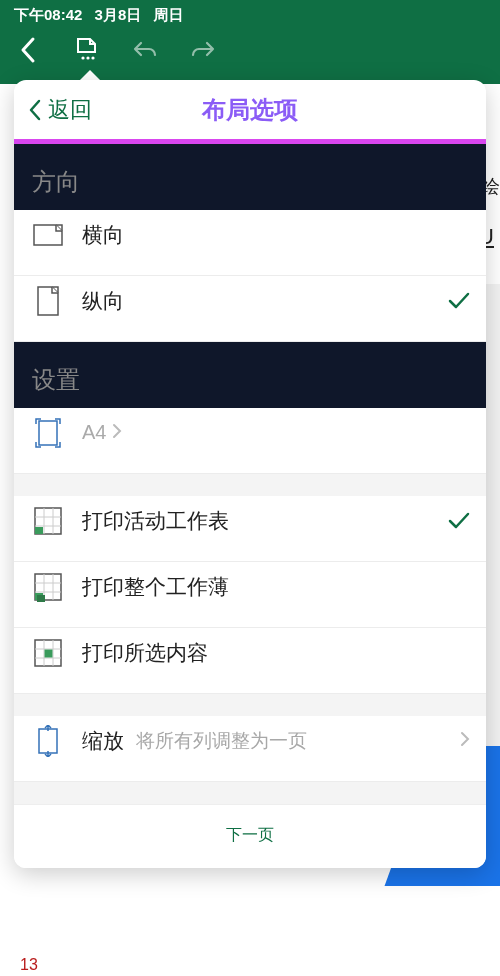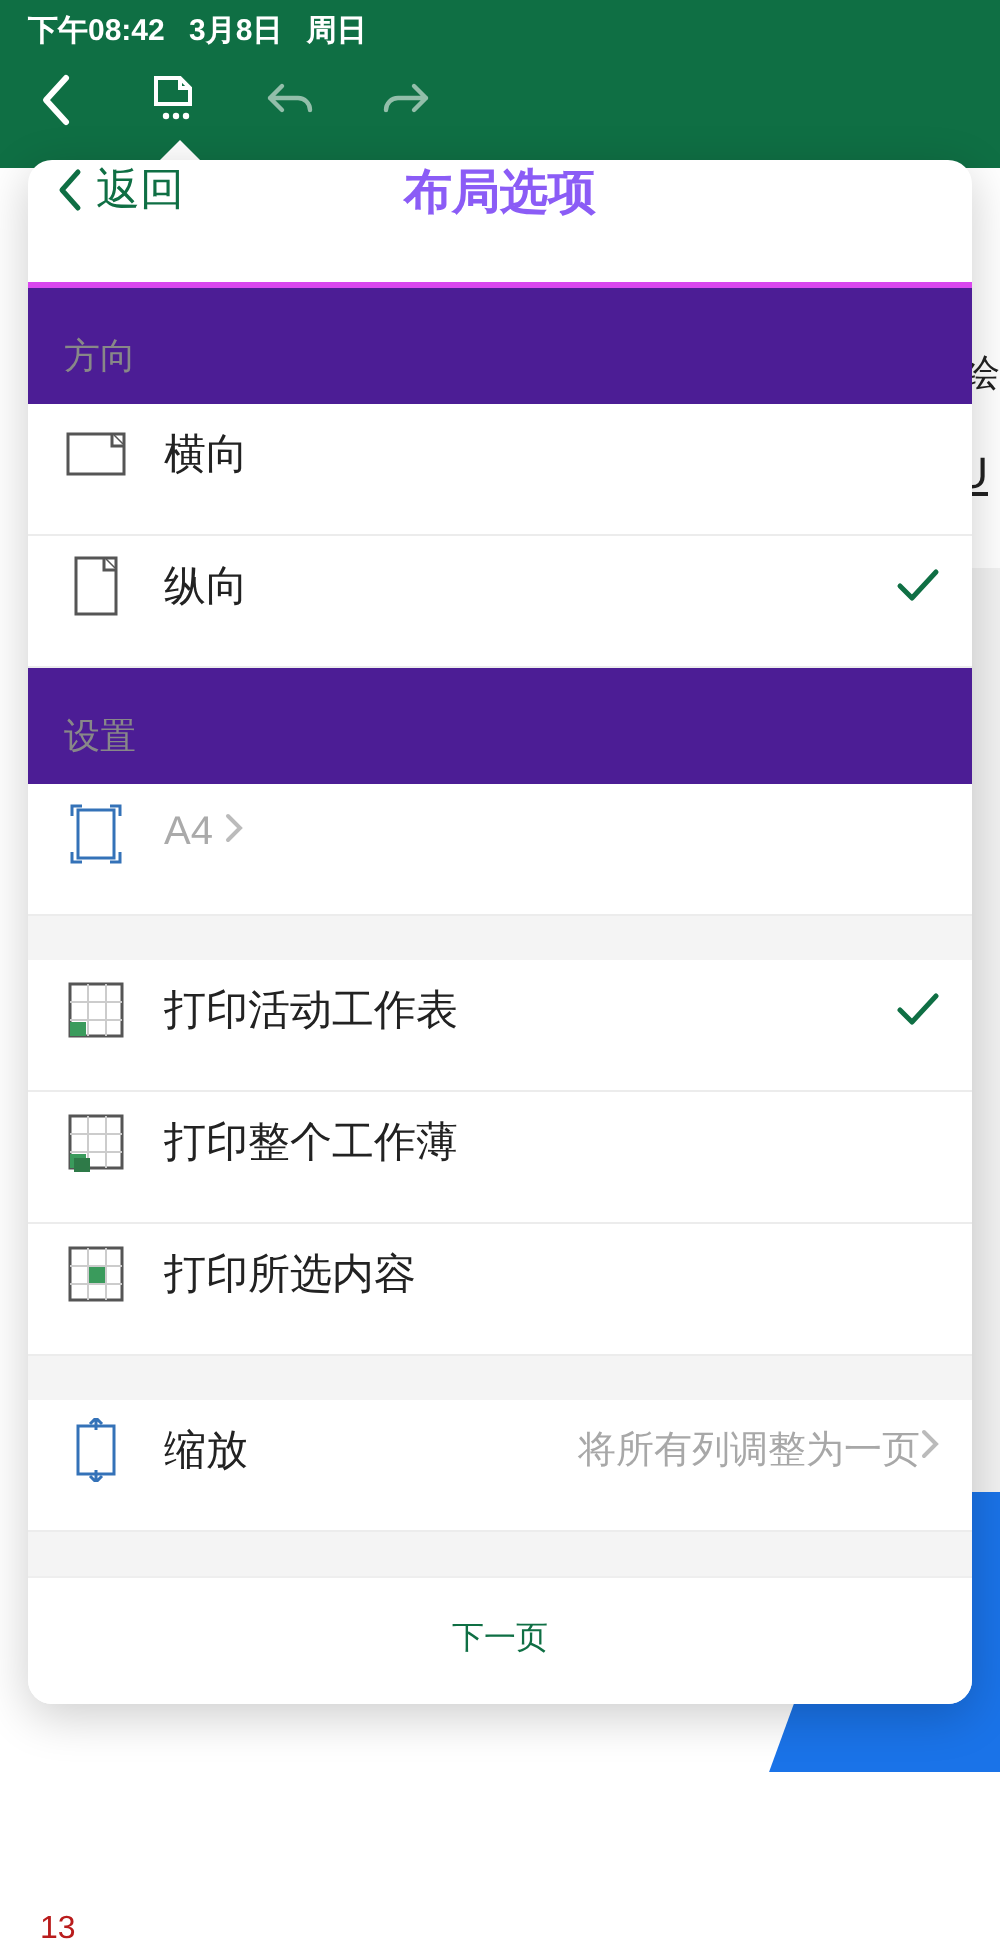"返回" .panel-header { align-items: flex-start -> center; border-bottom: 3px solid #d946ef -> 5px solid #d946ef }
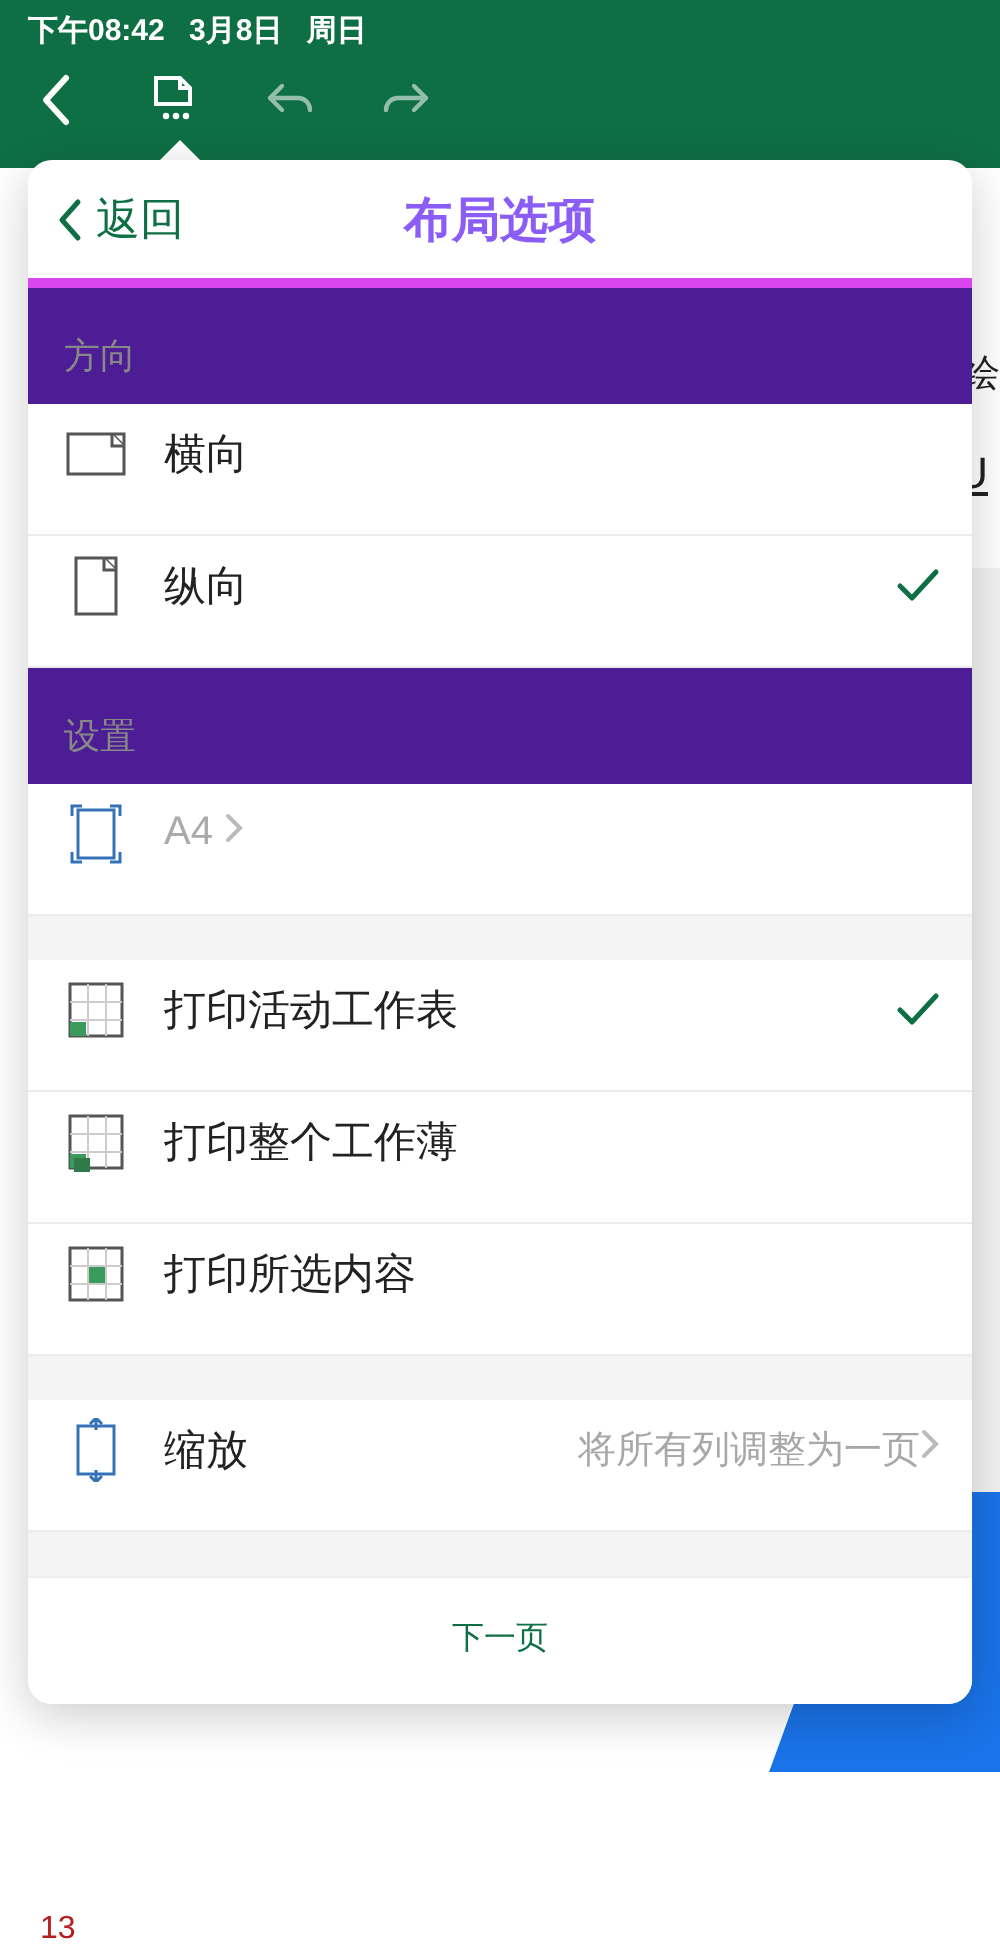"方向" .section-label { background: #4c1d95 -> #0f172a; font-size: 18px -> 24px }
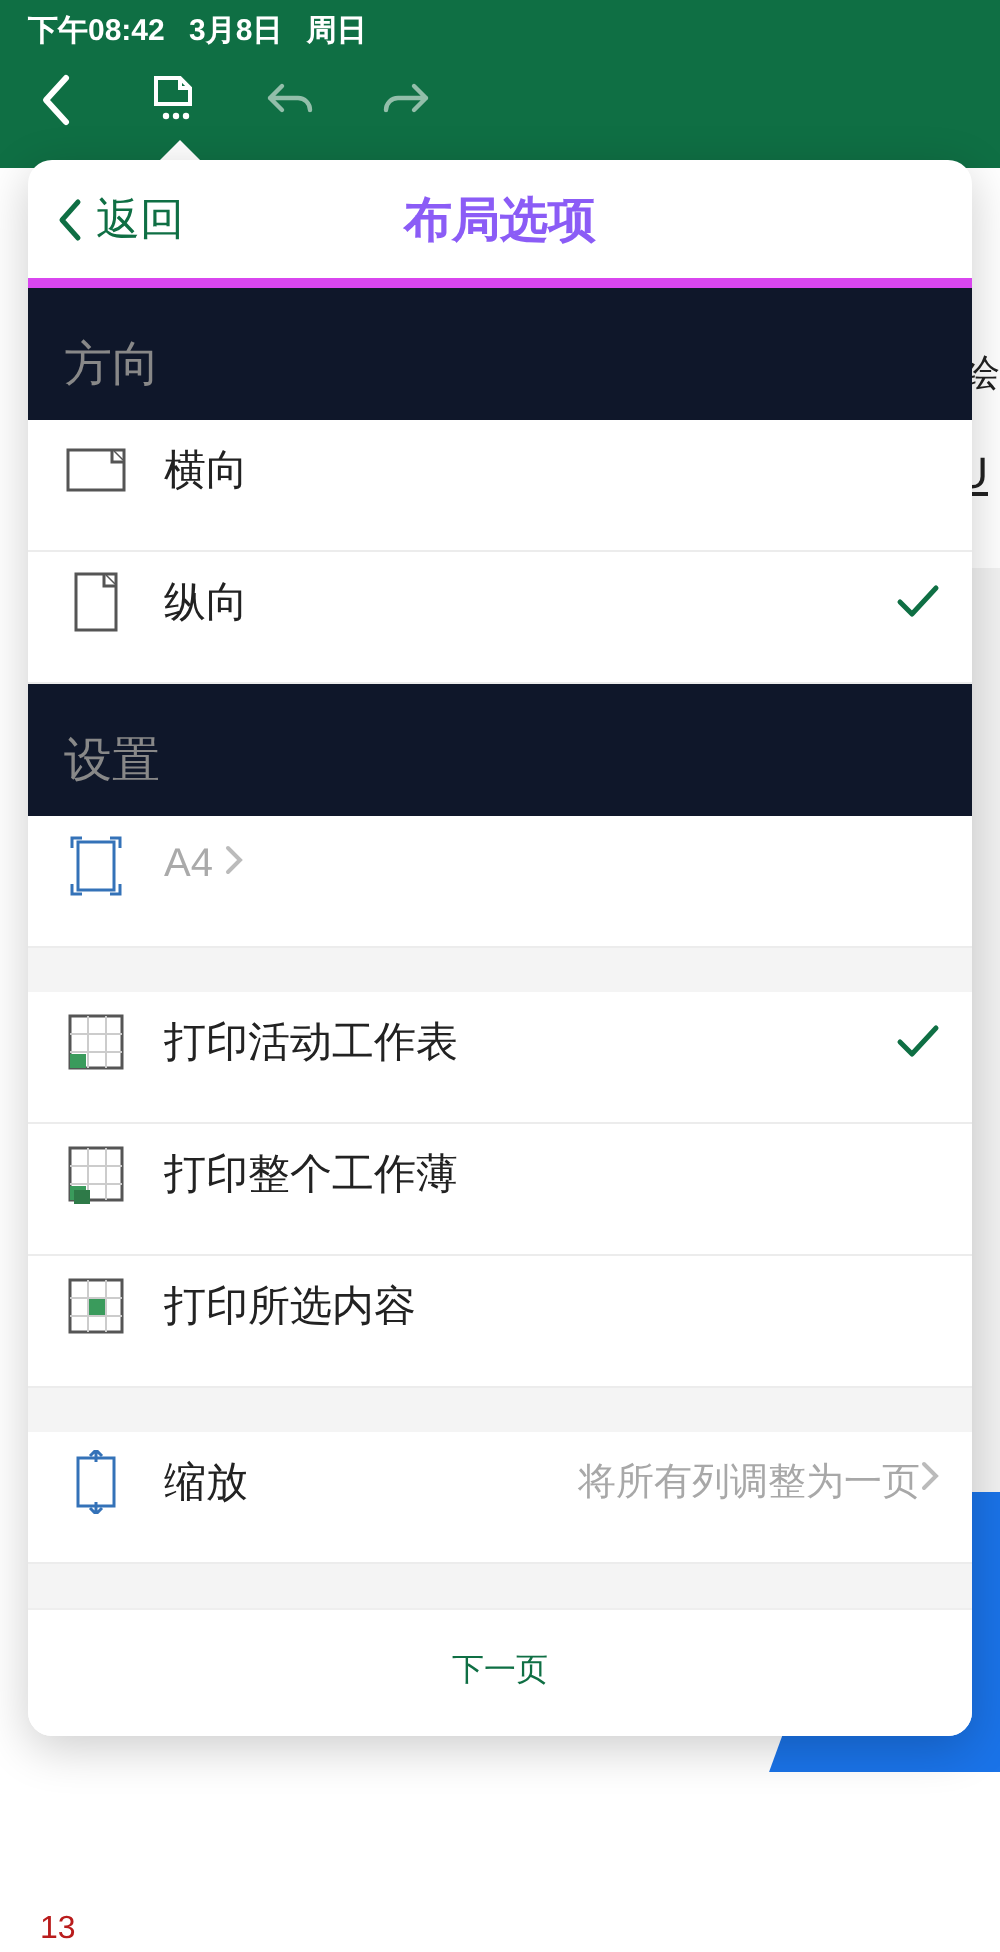"将所有列调整为一页" div.grey-trail-text { text-align: right -> left }
